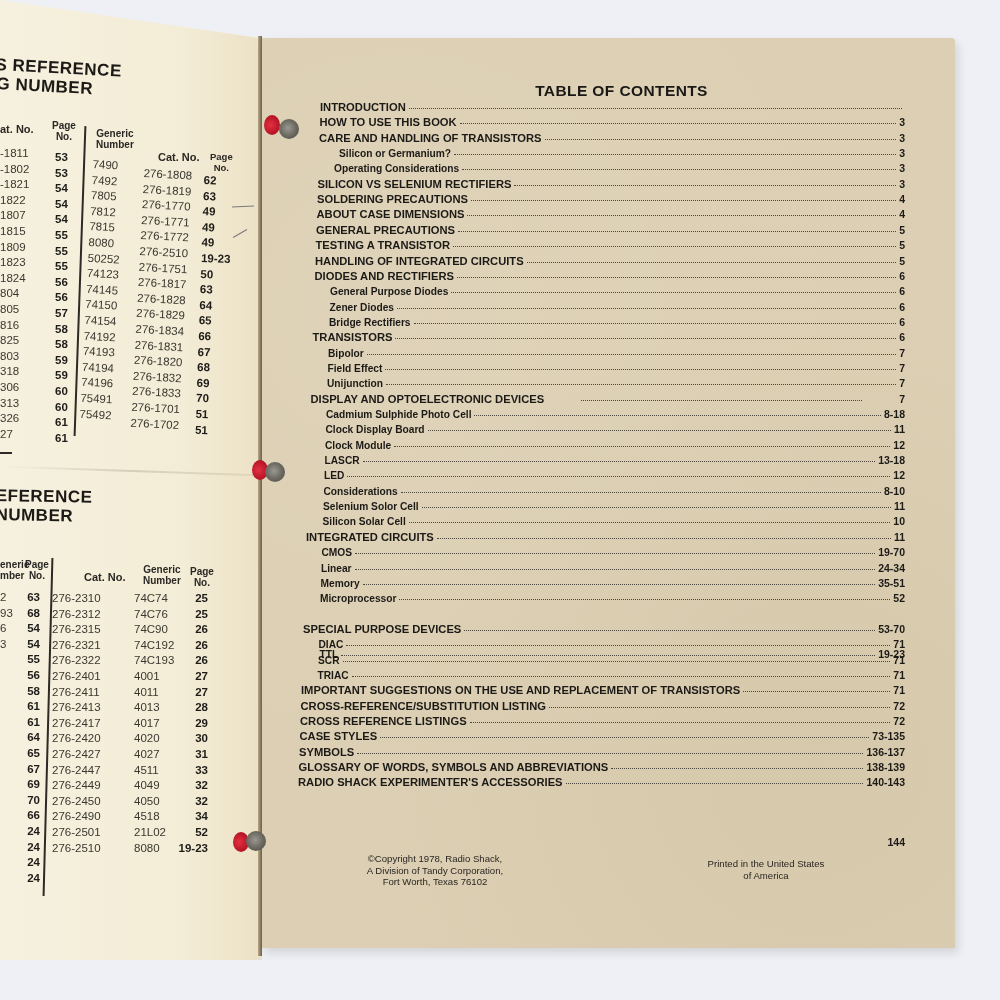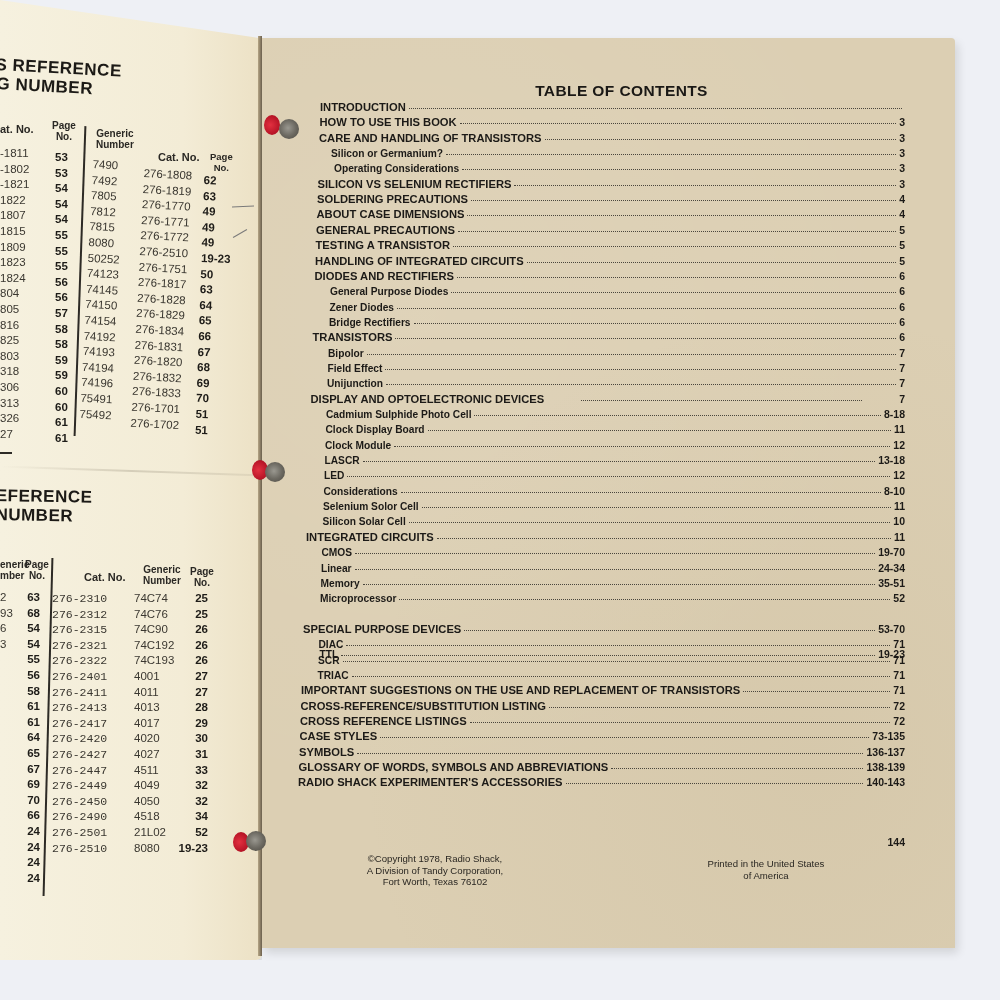"Silicon or Germanium?" div.toc-row { left: 69px -> 77px }
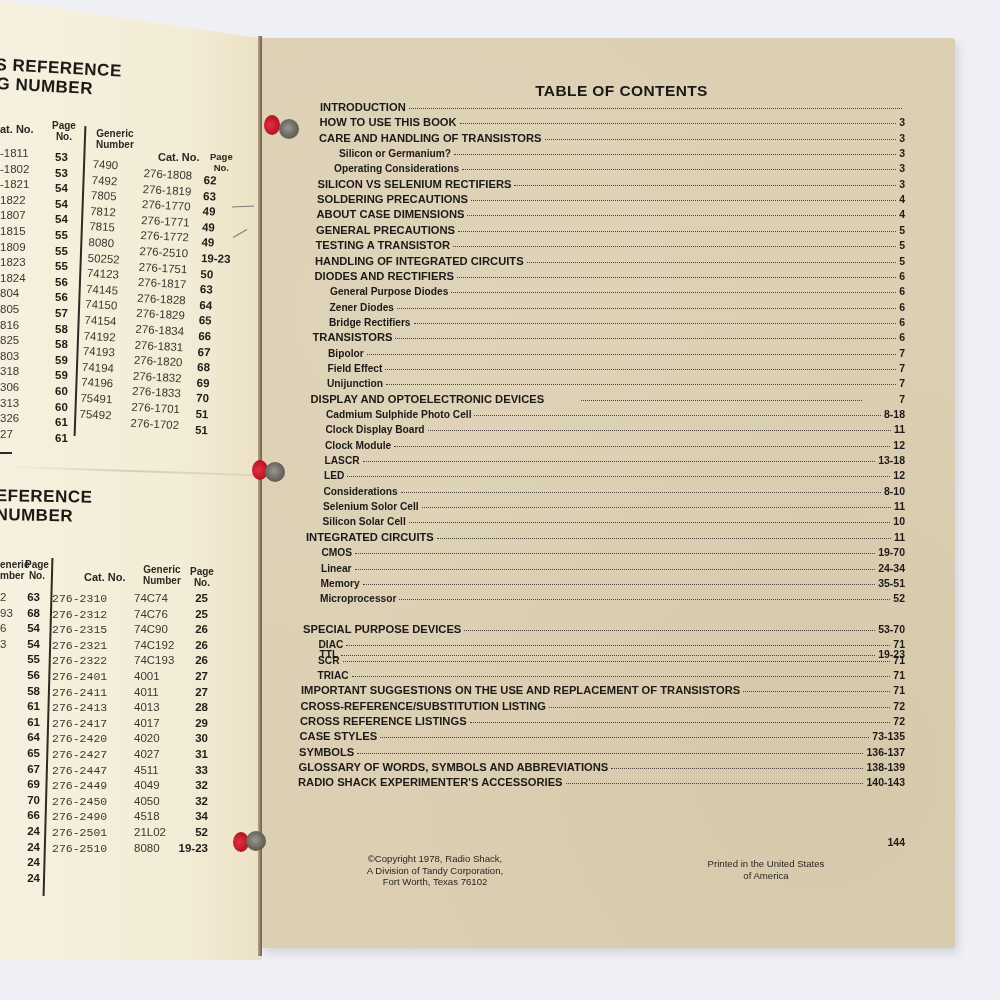"276-2310" div.xcol { font-family: Liberation Mono, monospace -> none }
